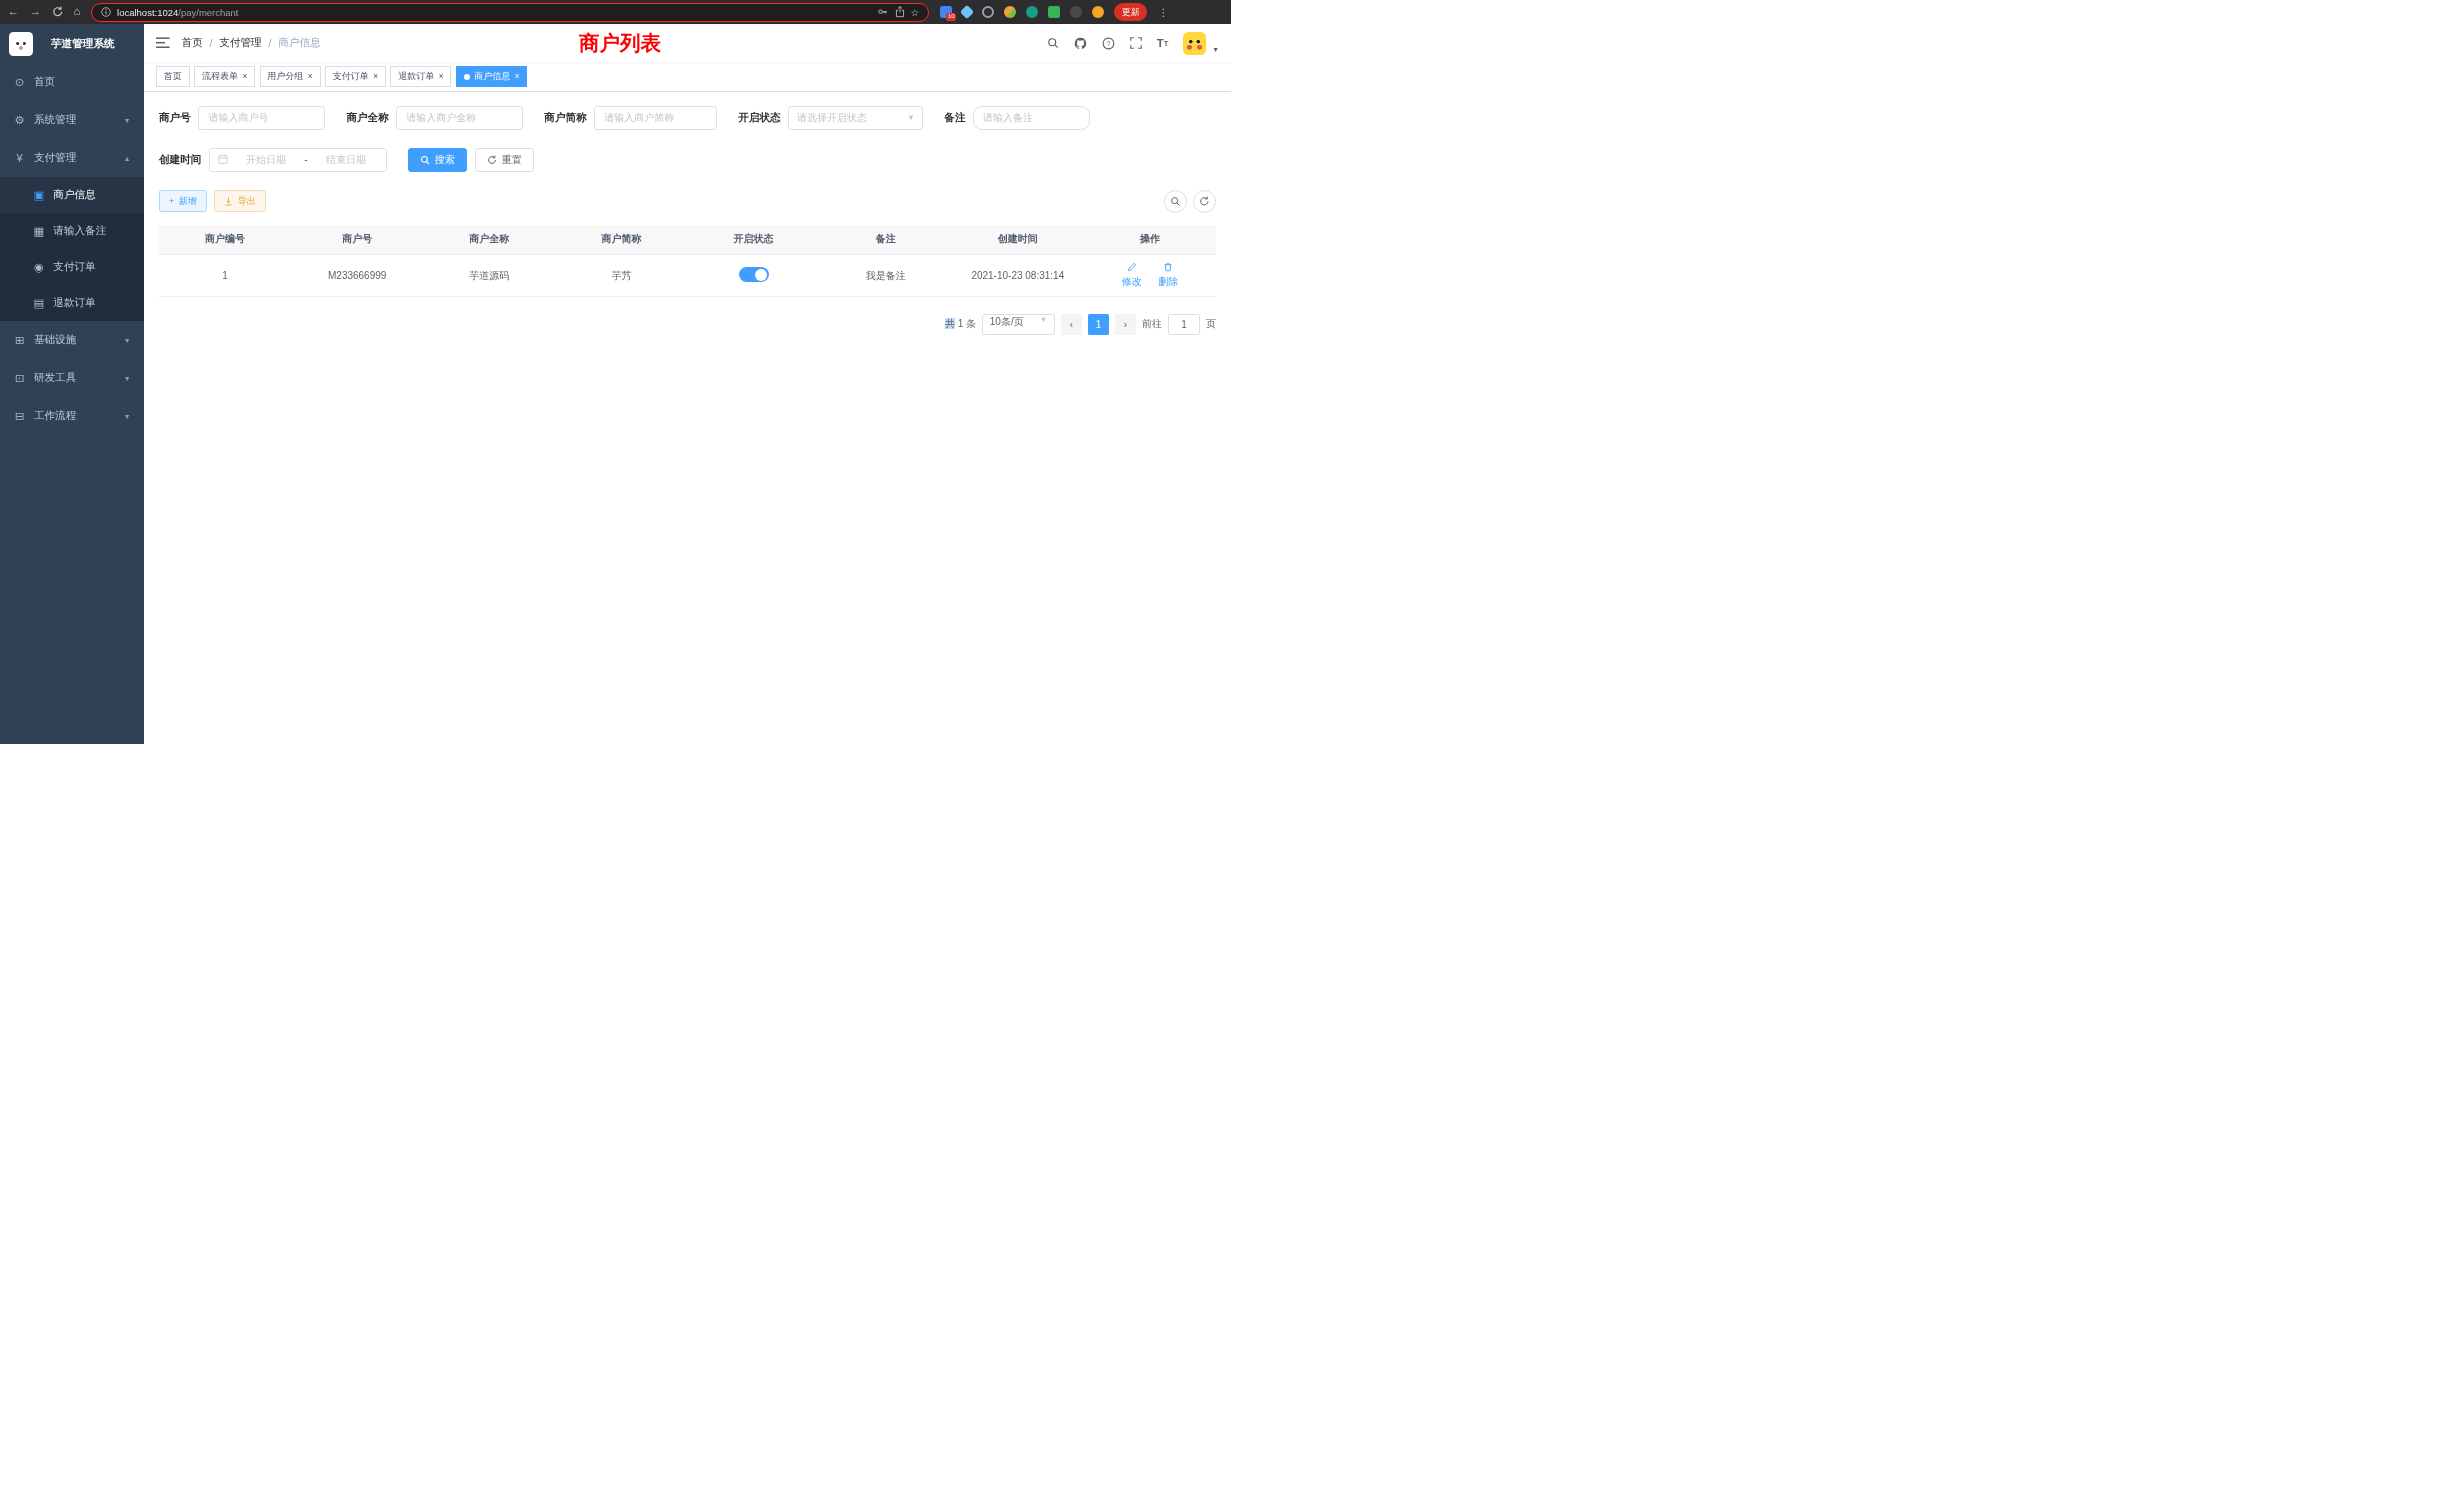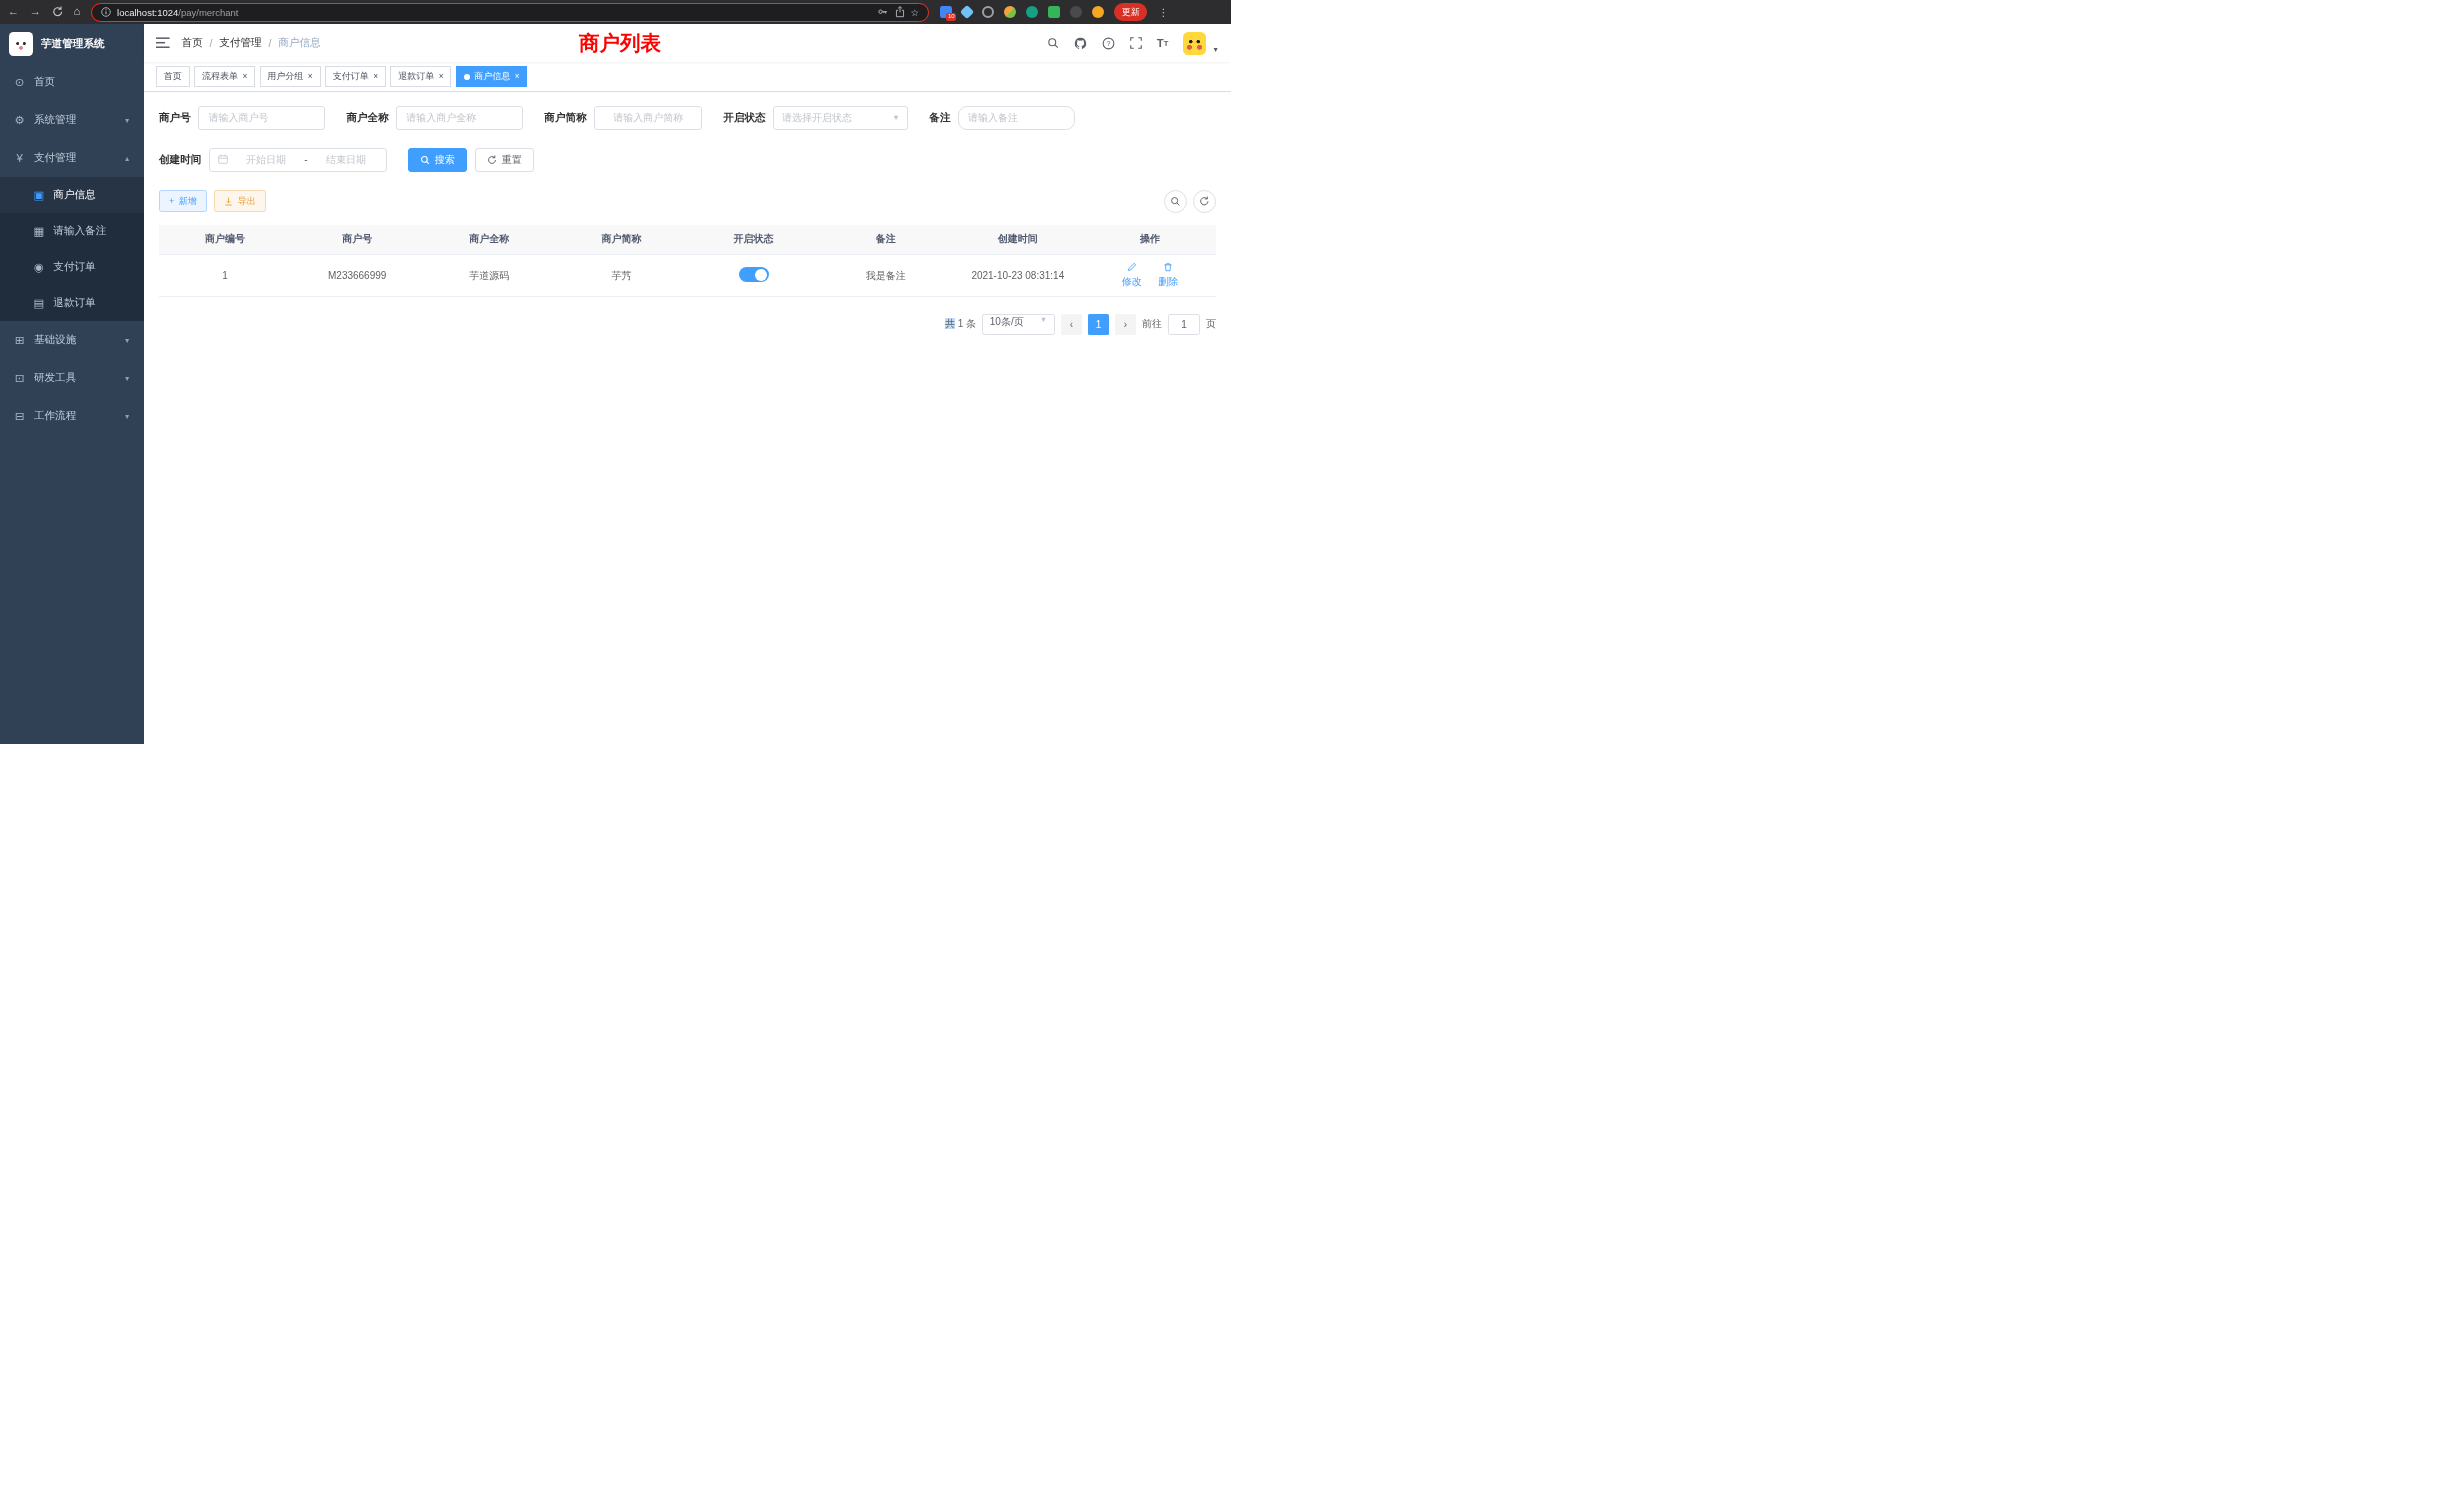"芋道管理系统" .logo-row { gap: 8px -> 18px }
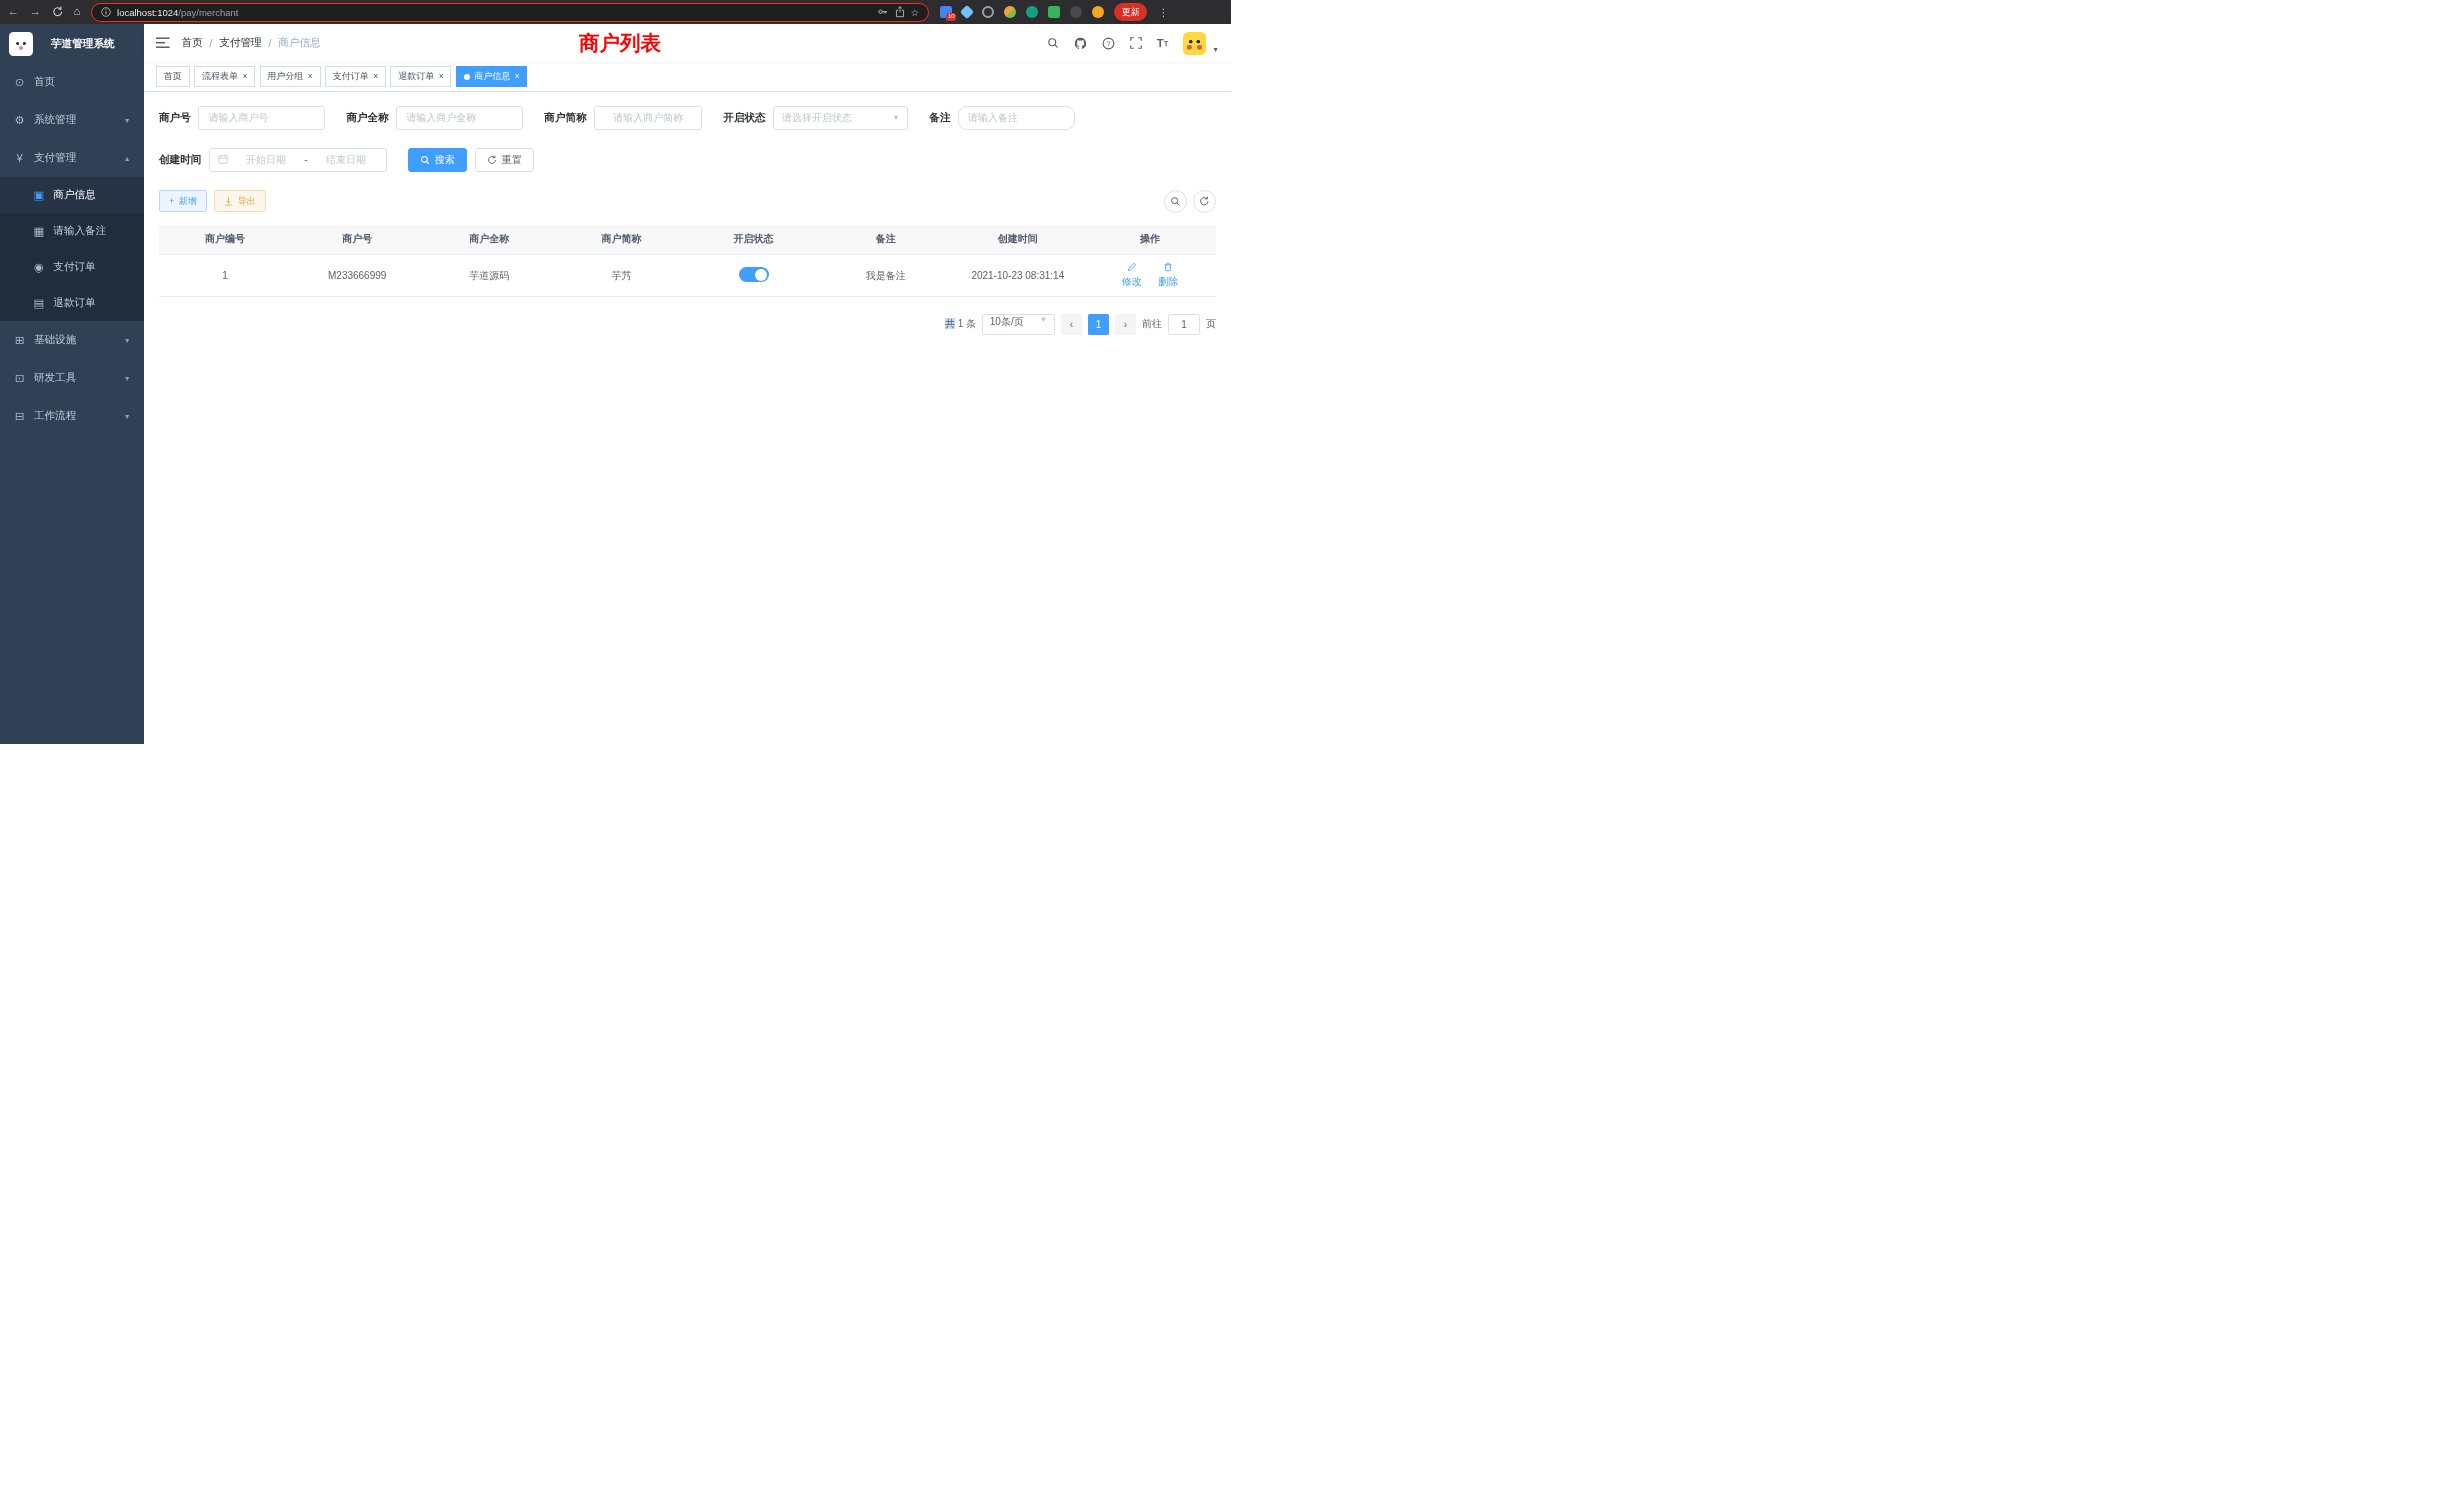"请输入商户简称" input.inp { text-align: center -> none; width: 108px -> 123px }
